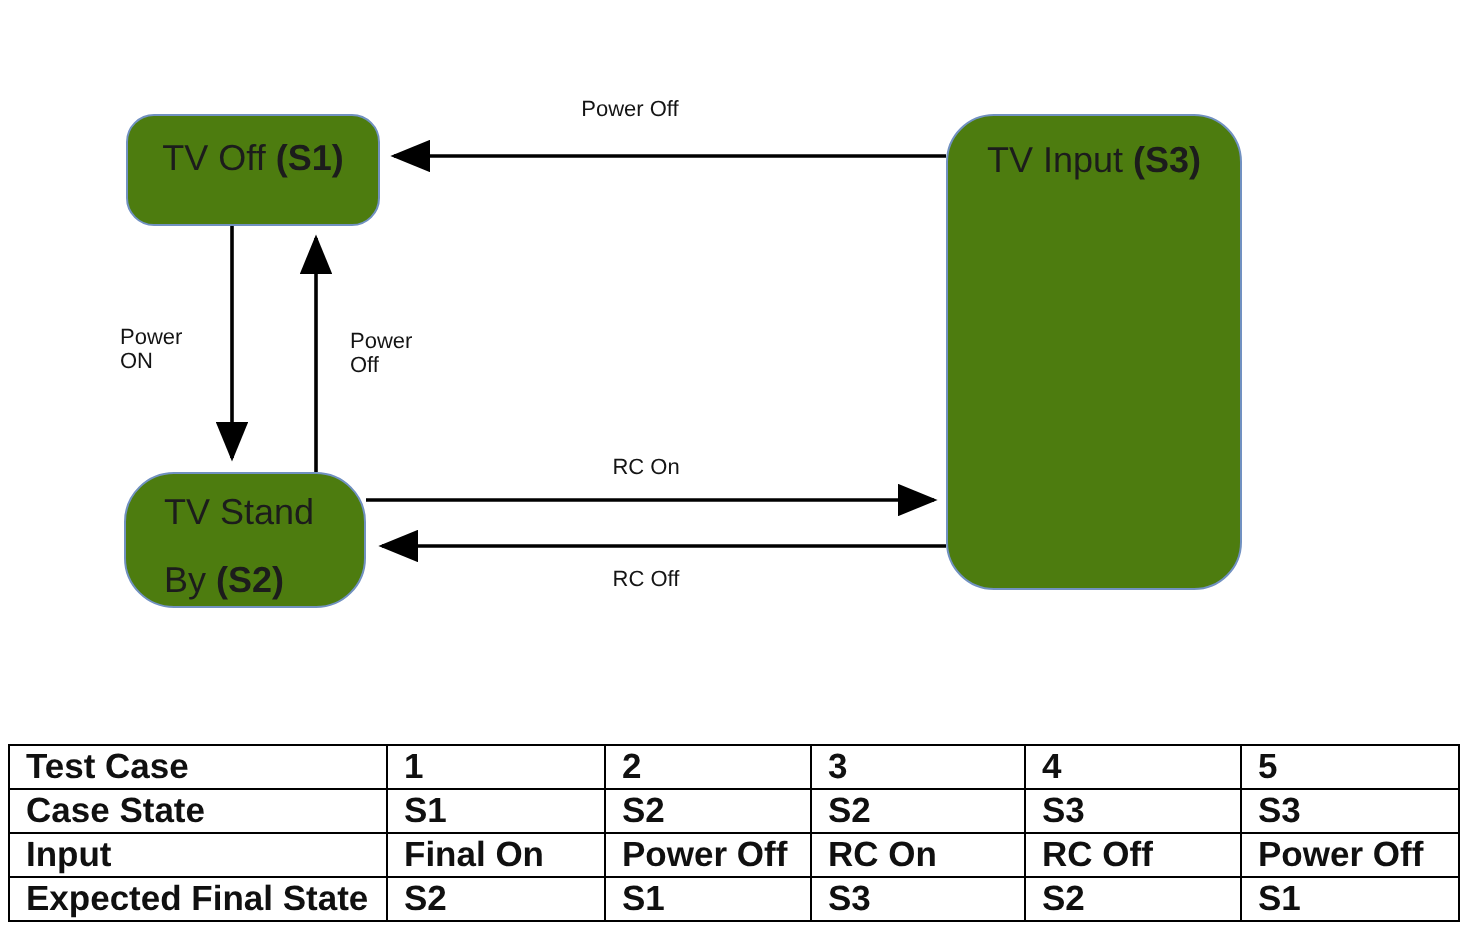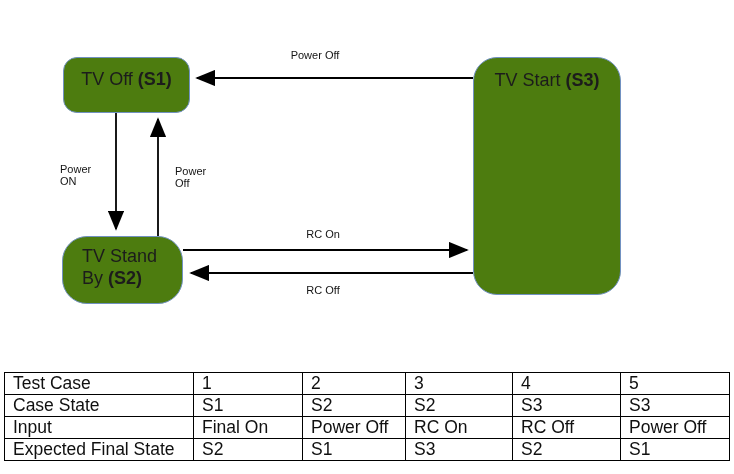"TV Start" span { text: Start -> Input }
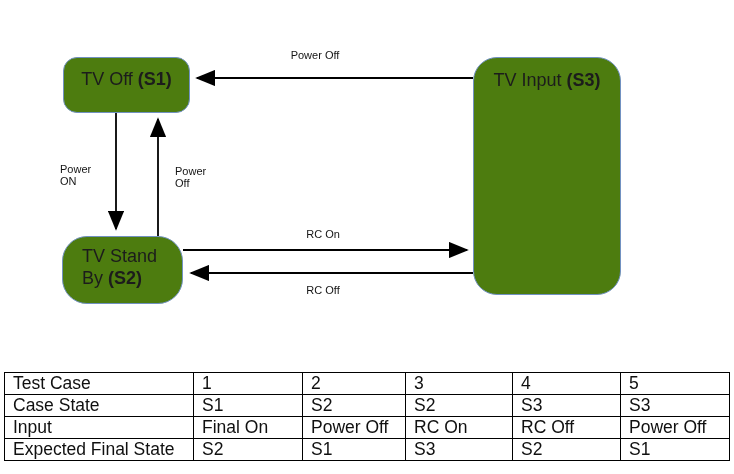"By (S2)" .s2 .line2 { margin-top: 1px -> 13px }
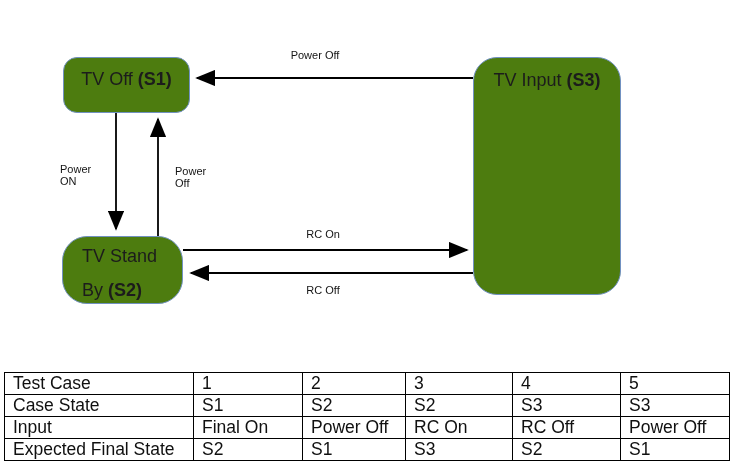"Test Case" table.tc td { font-weight: normal -> bold }
